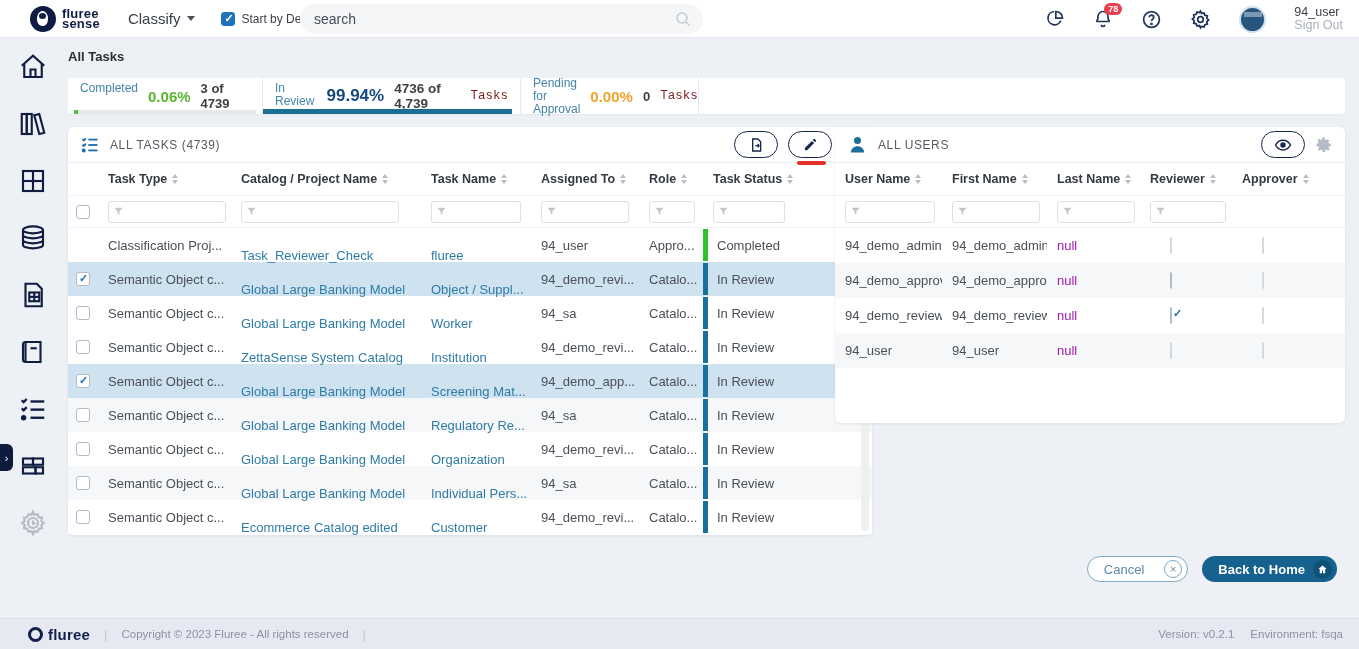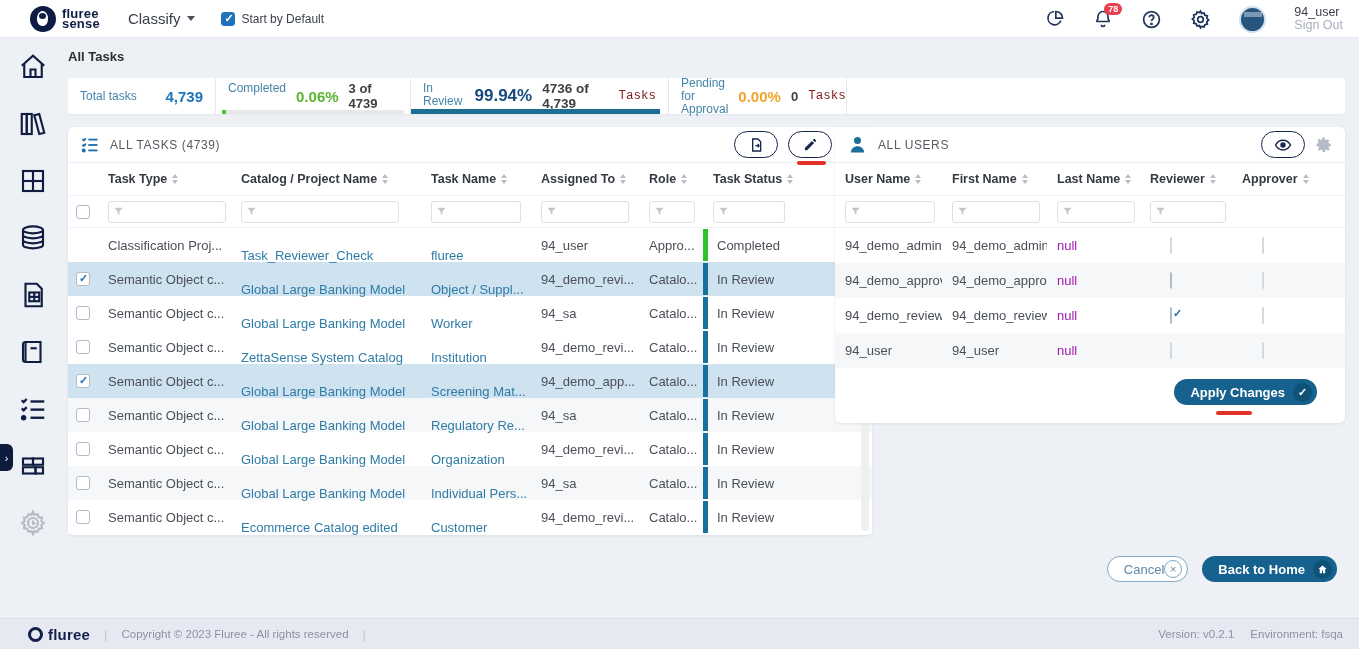"search" div.search { html: none -> <div> <input> <svg> <circle></circle> <line></line> </svg> </div> }
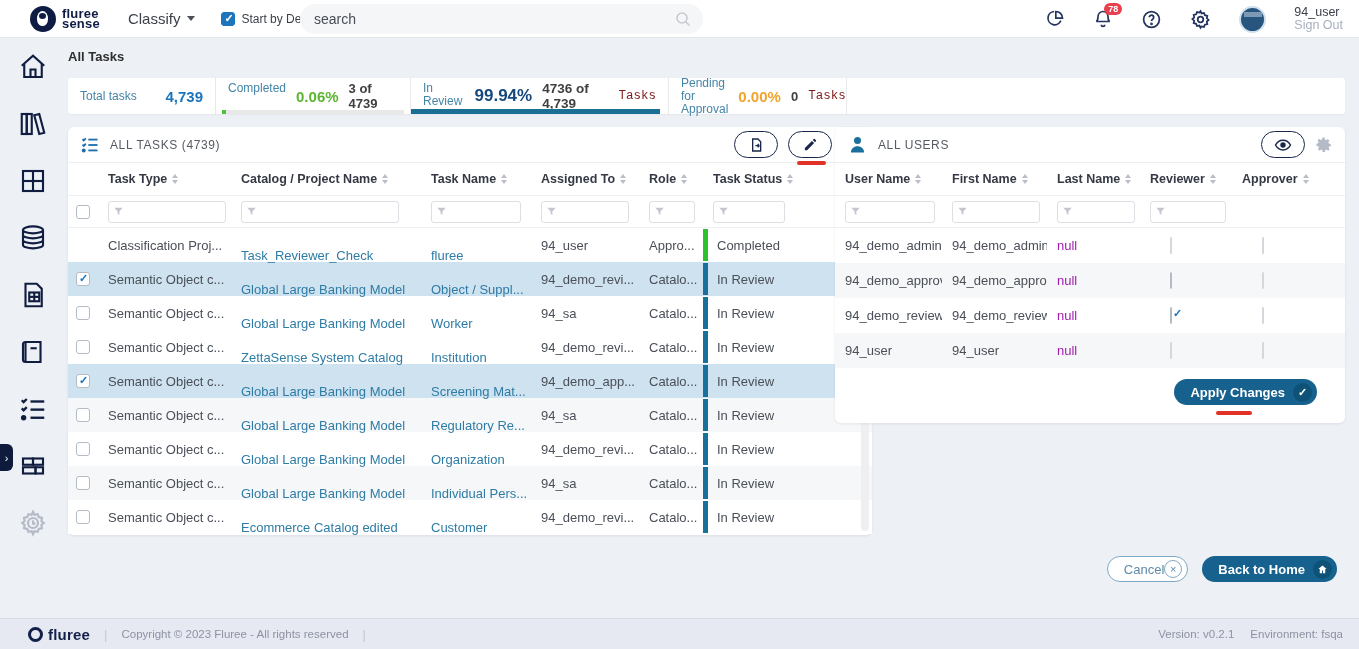"Total tasks" div.stat { html: <div> <span>Total tasks</span> <span>4,739</span> </div> -> none }
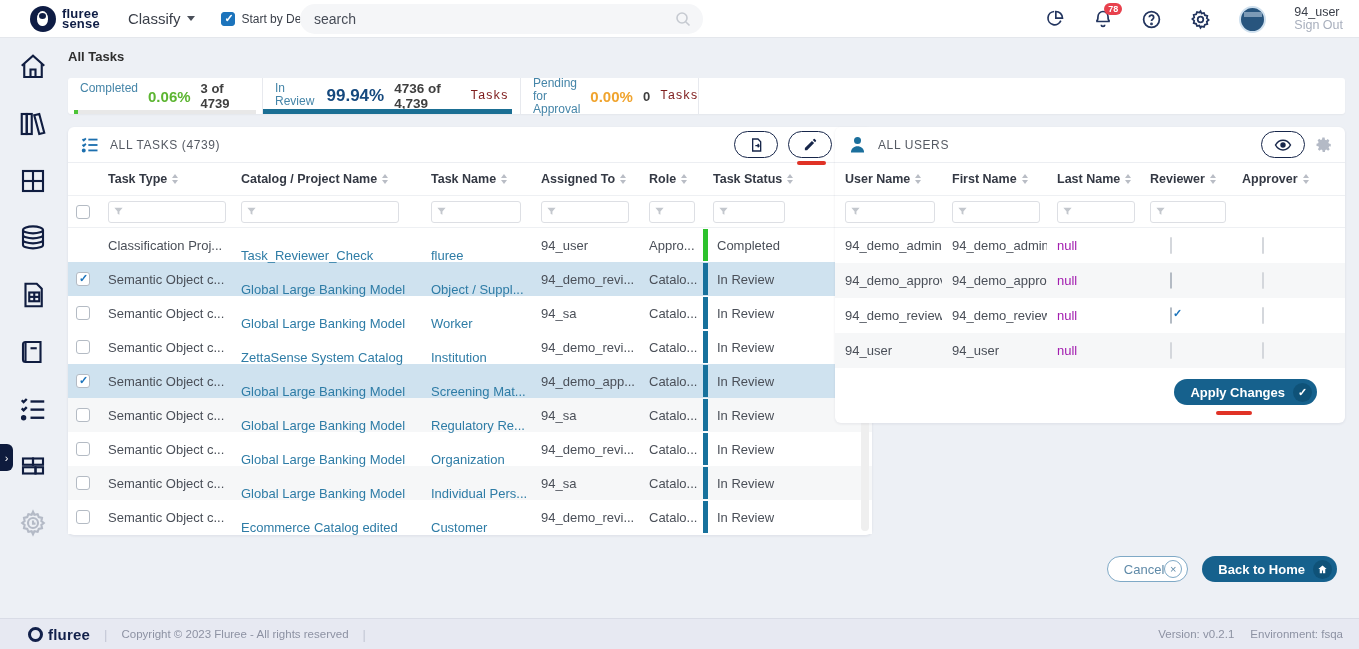"Apply Changes" div.apply-wrap { html: <div> <button> <span>Apply Changes</span> <span>✓</span> </button> <span></span> </div> -> none }
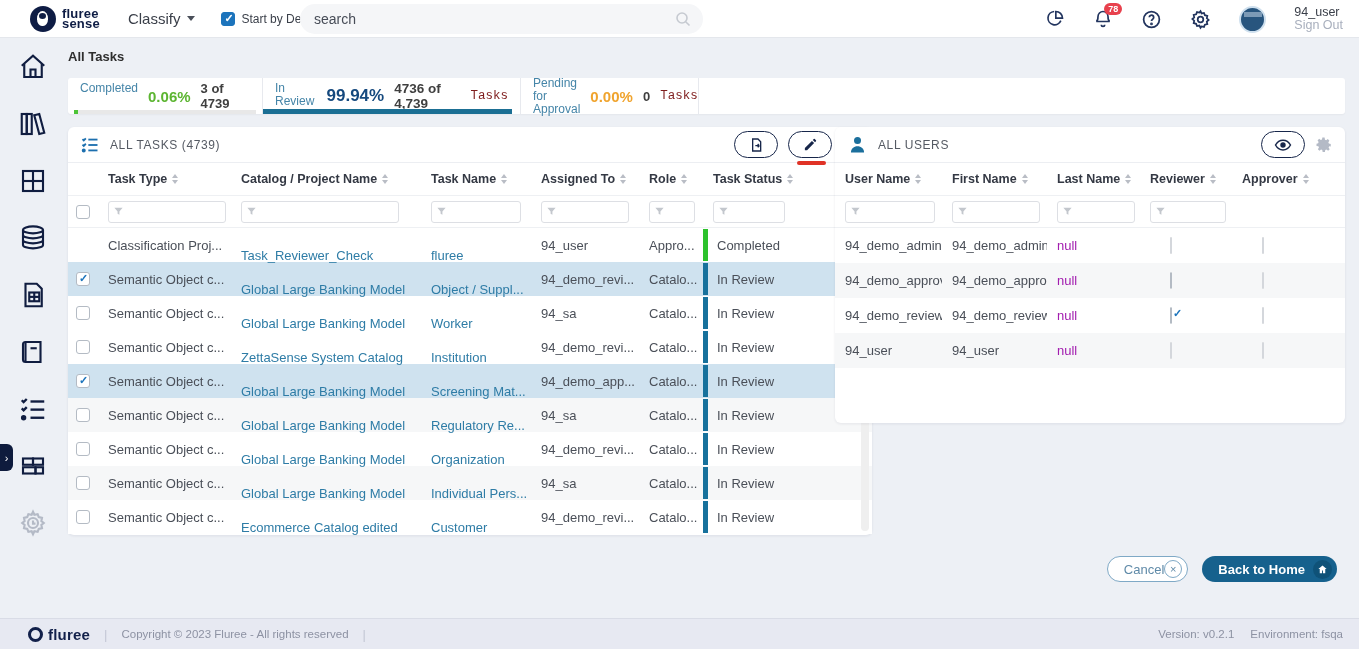"Cancel" .btn-ghost { gap: 0 -> 20px }
